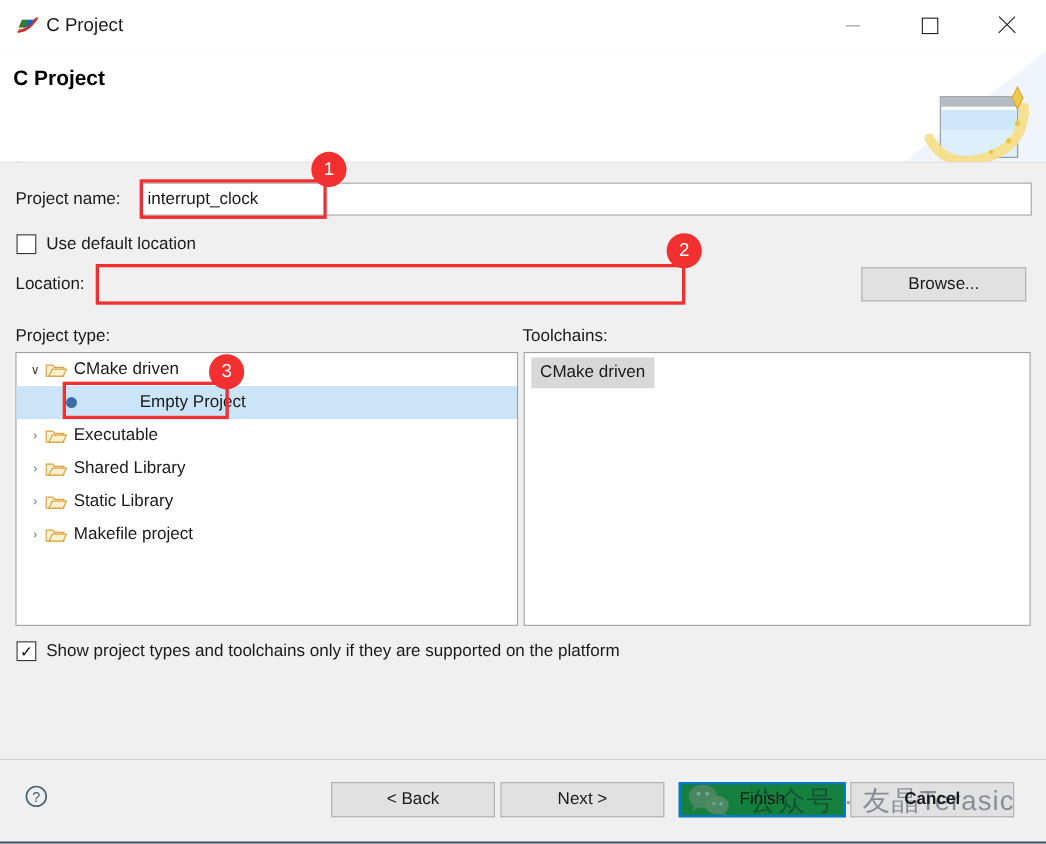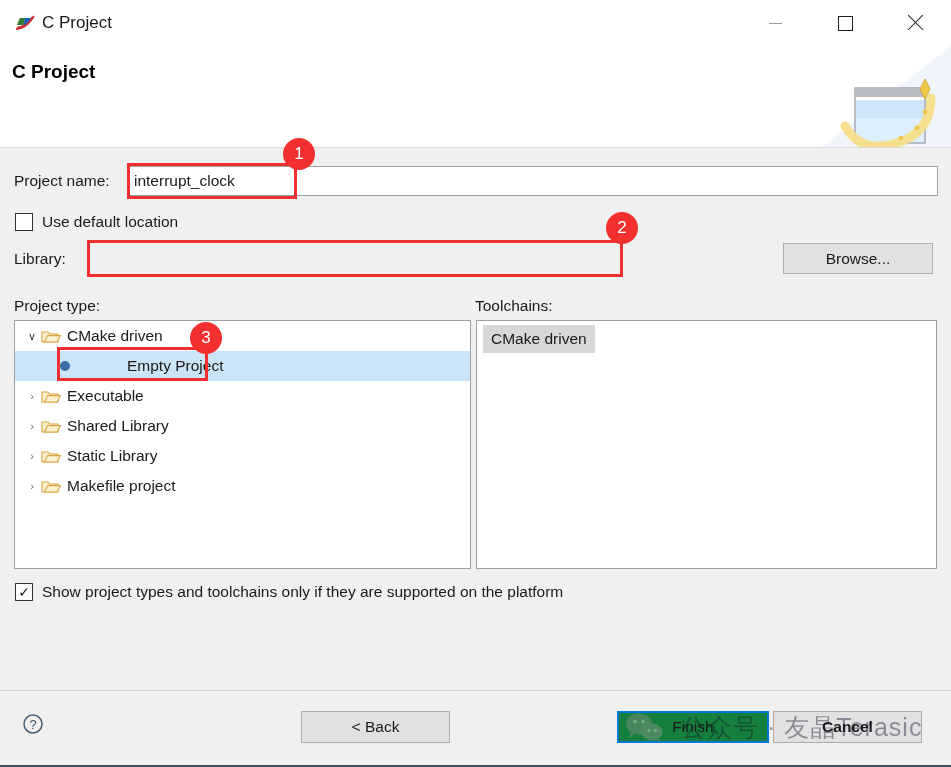"Library:" div.lbl { text: Library -> Location }
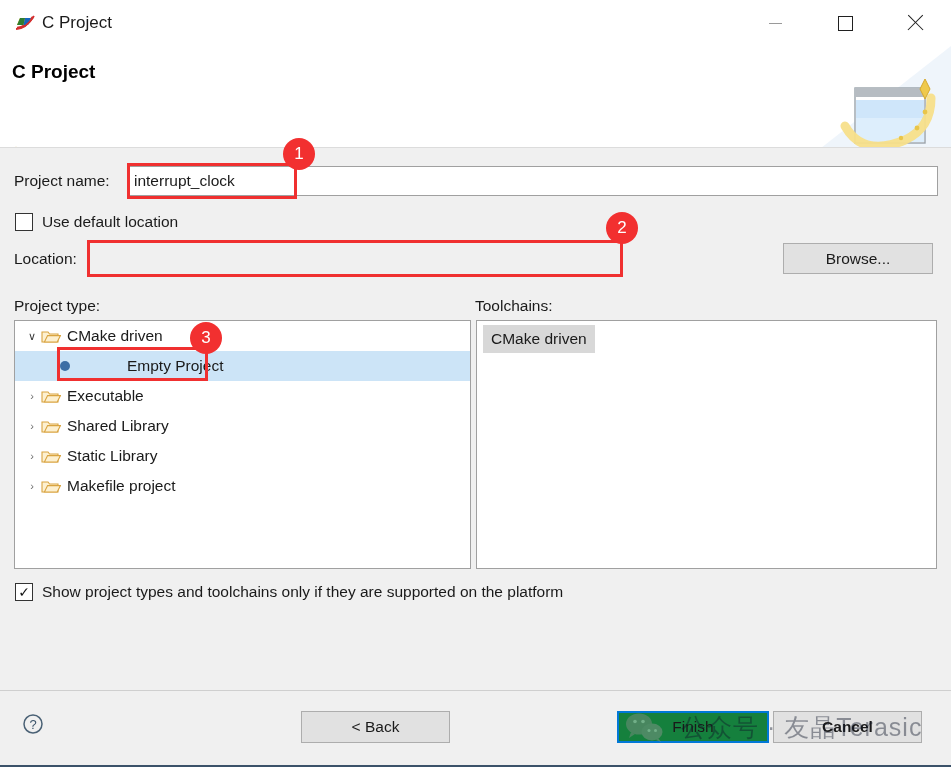"Next >" div.btn { html: none -> <div>Next &gt;</div> }
